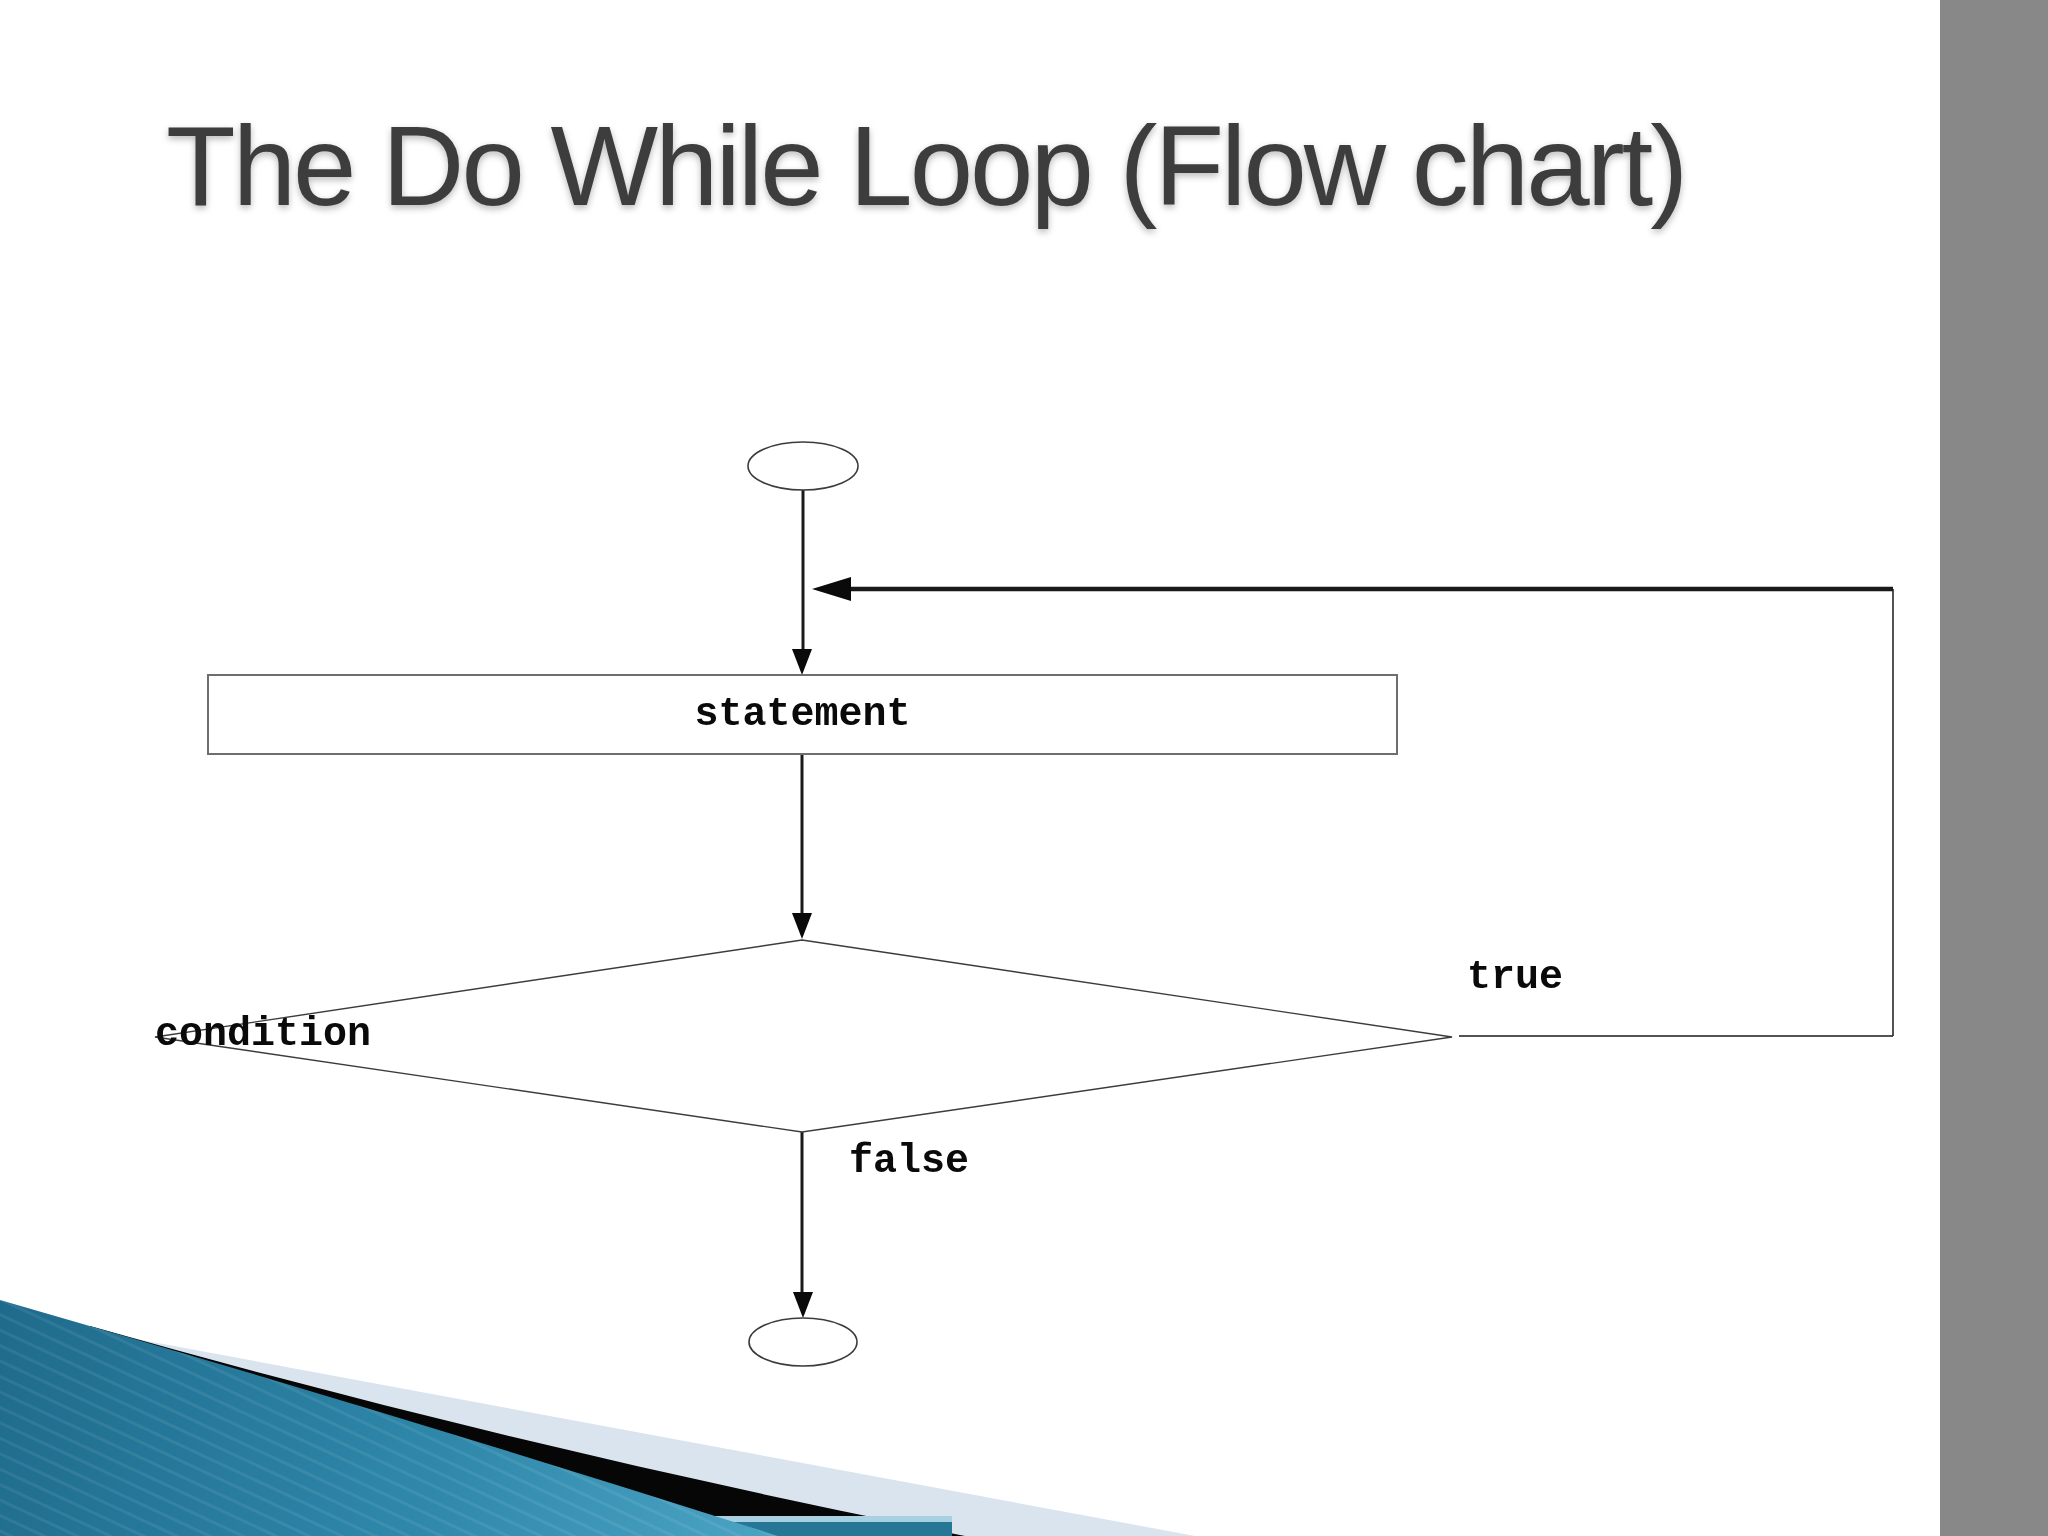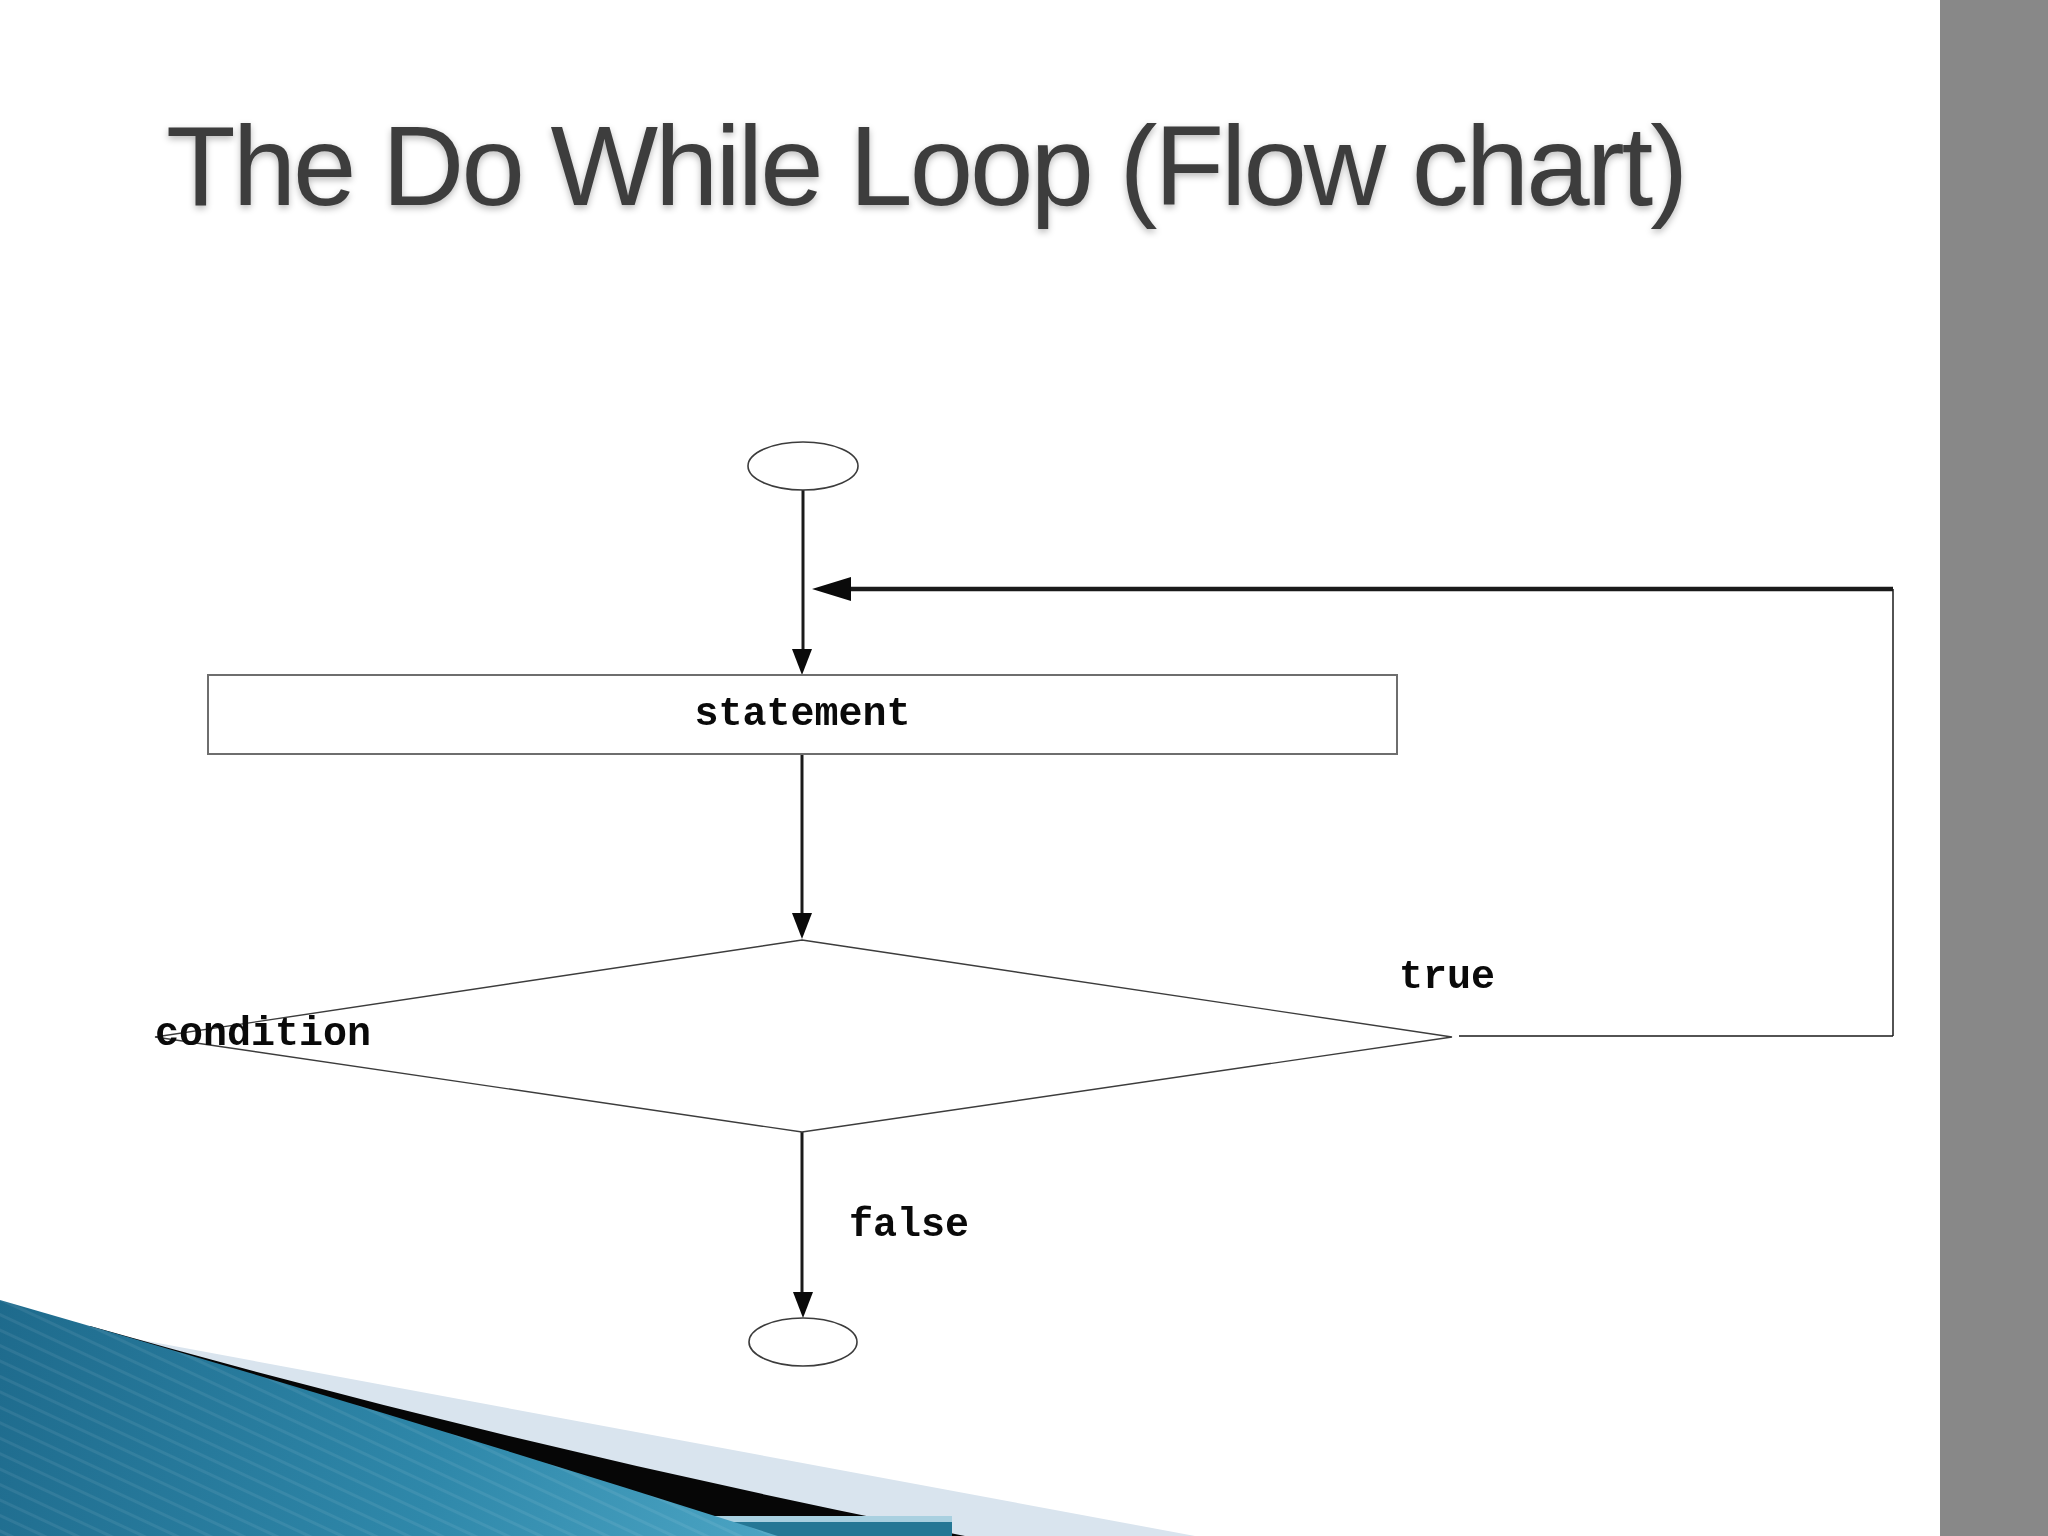"true" .lbl-true { left: 1399px -> 1467px }
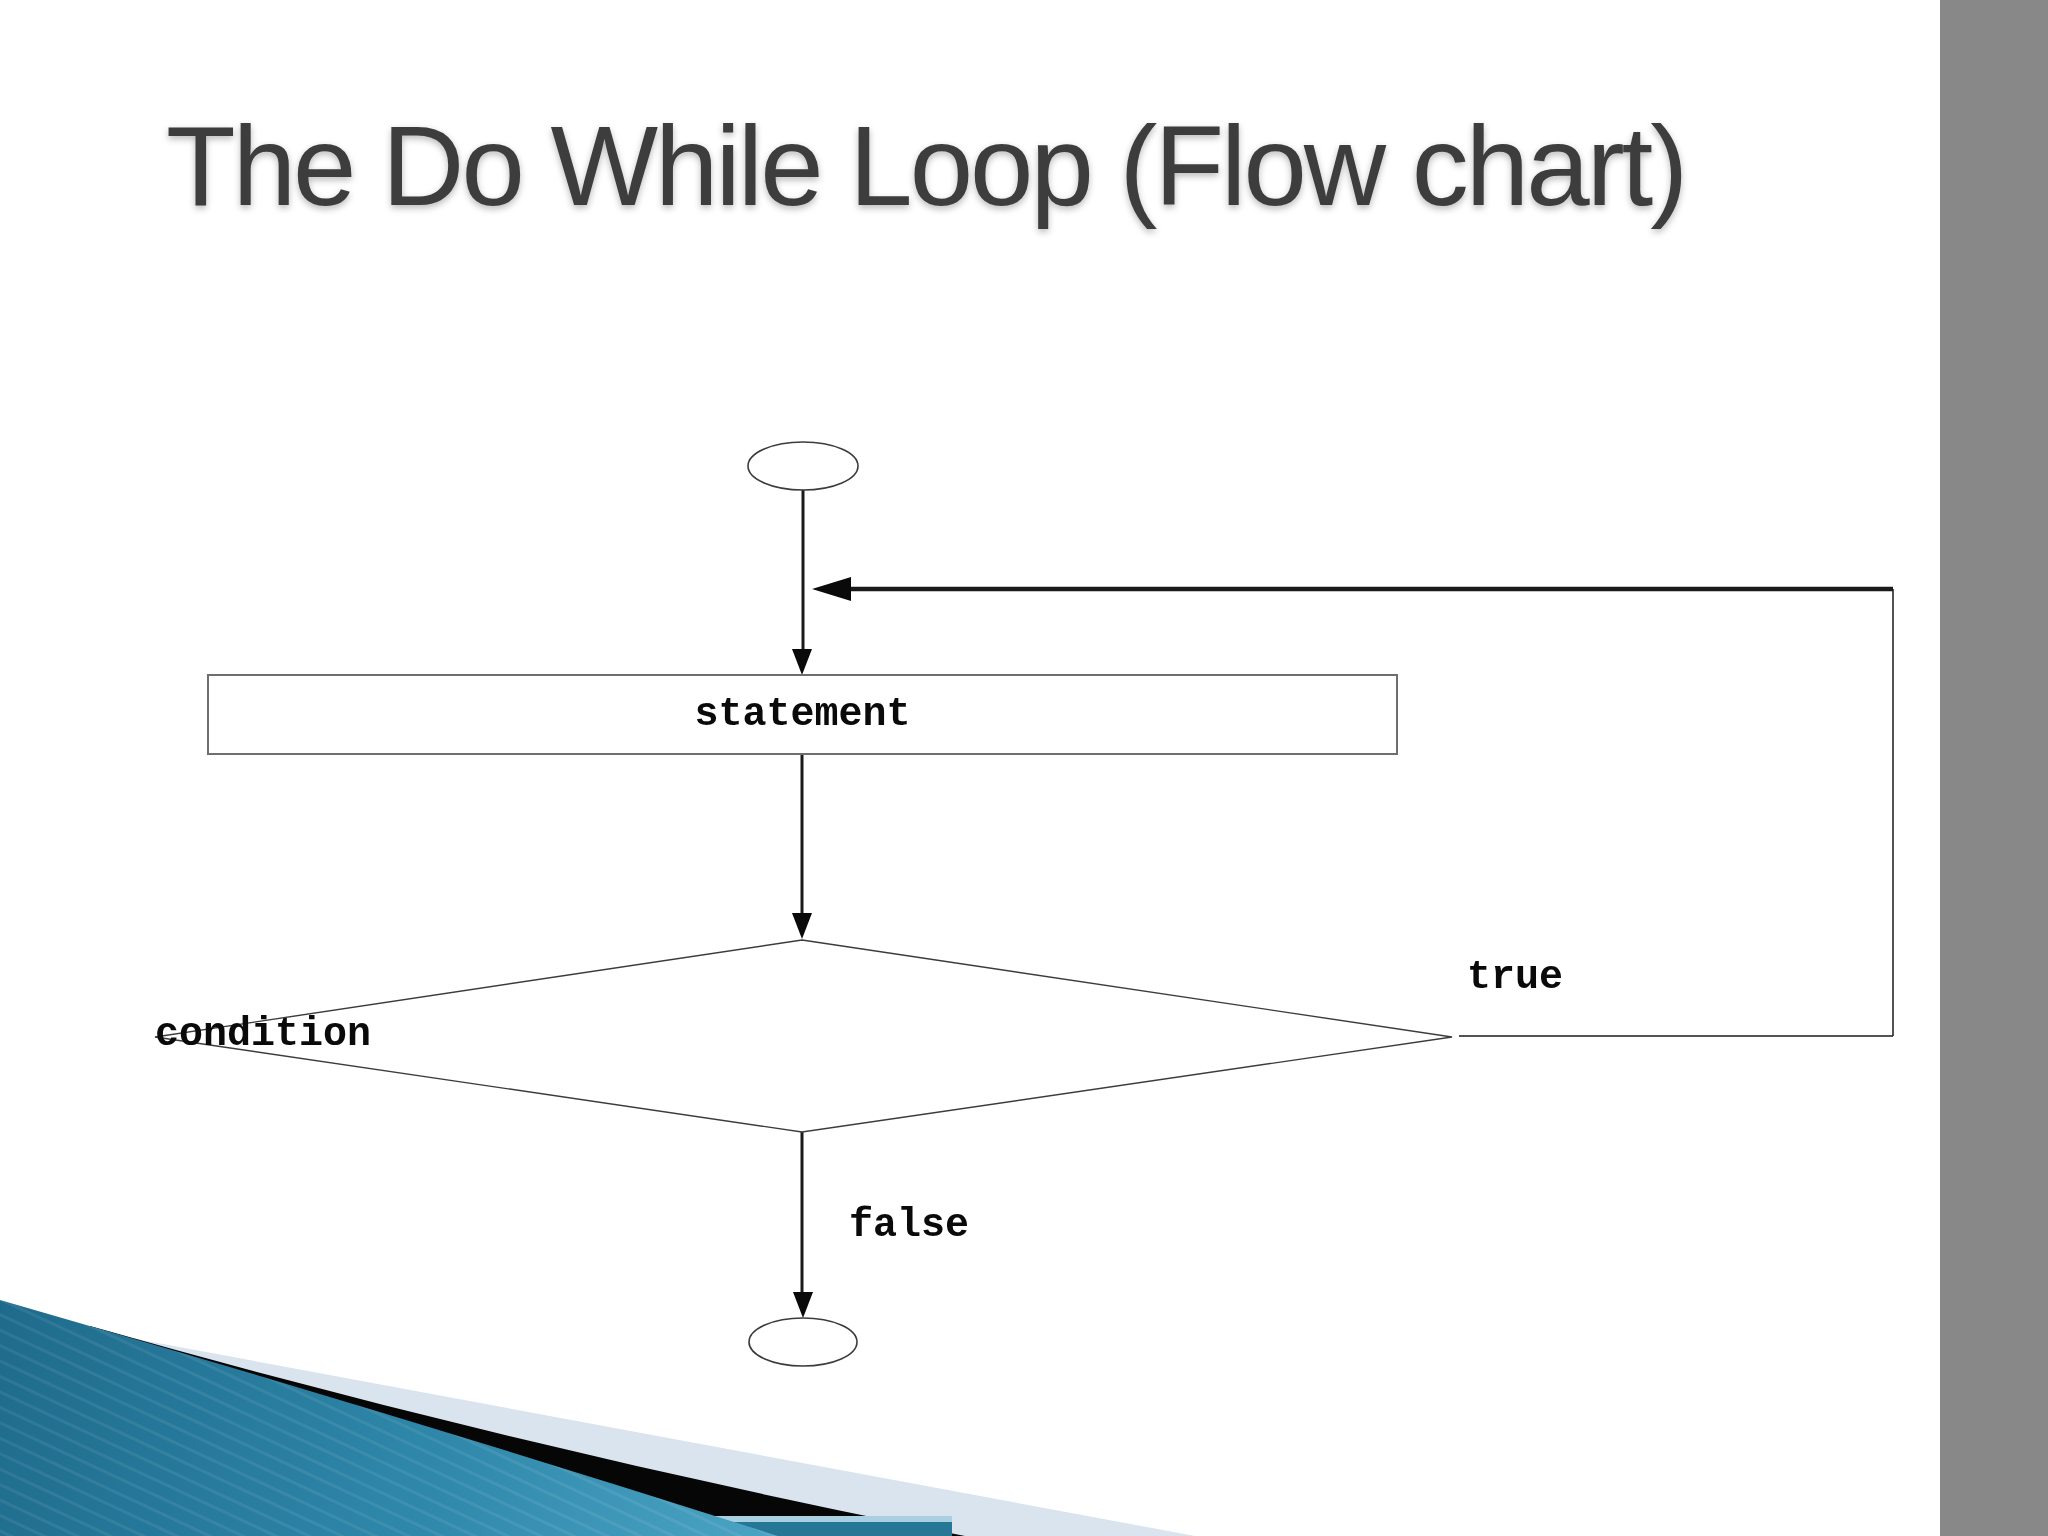"false" .lbl-false { top: 1203px -> 1139px }
